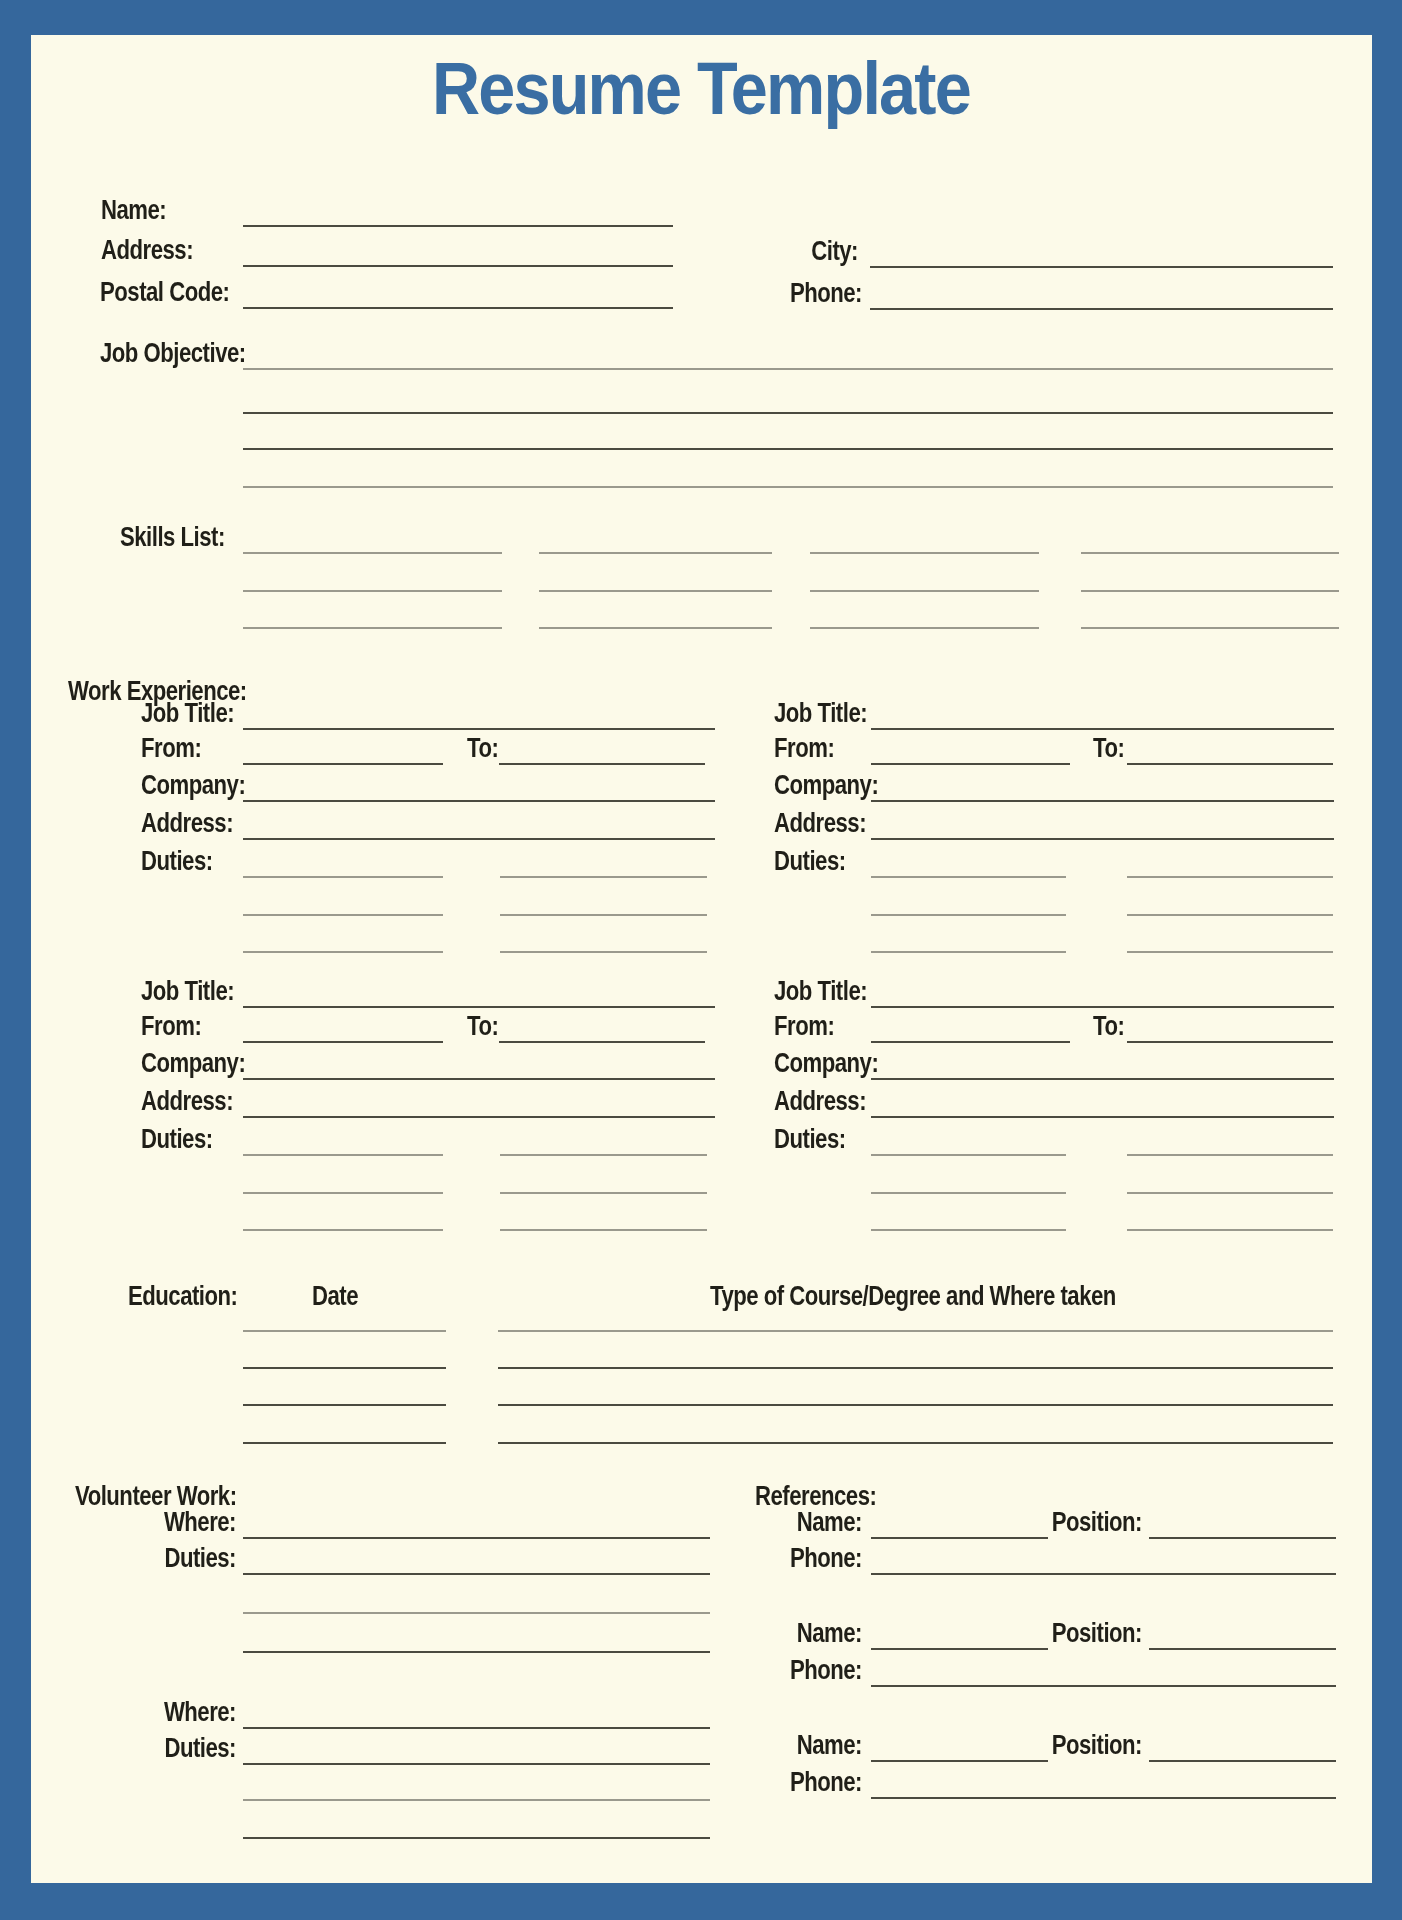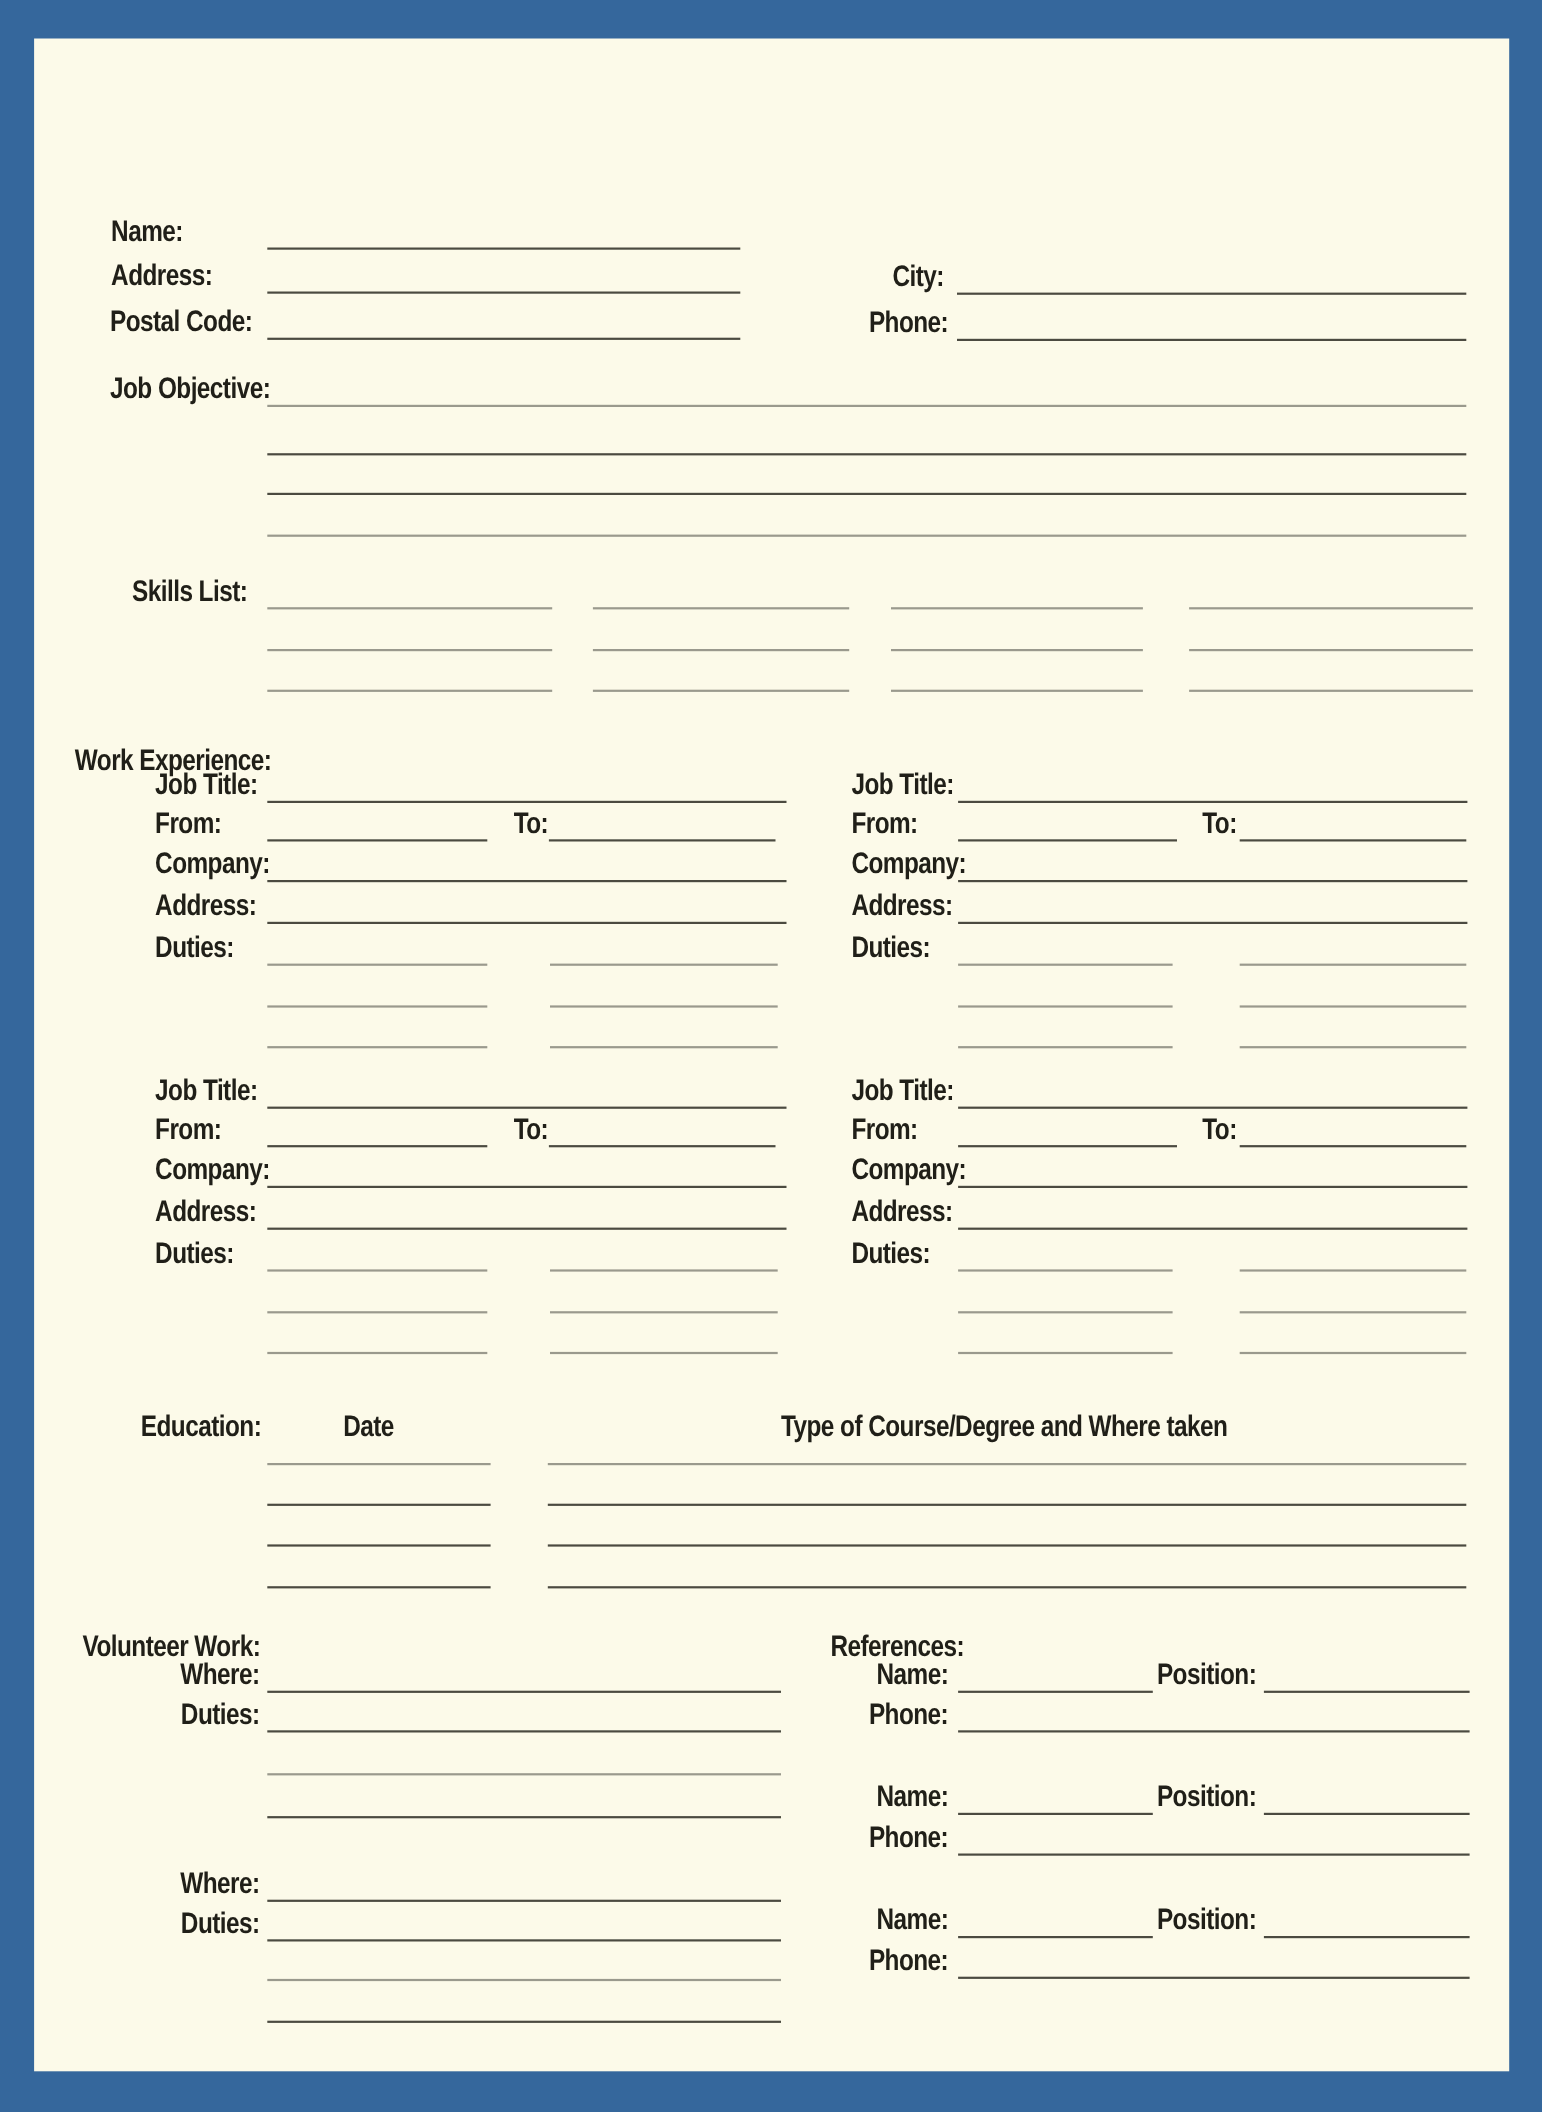"Resume Template" div.title-wrap { html: none -> <div> <span>Resume Template</span> </div> }
